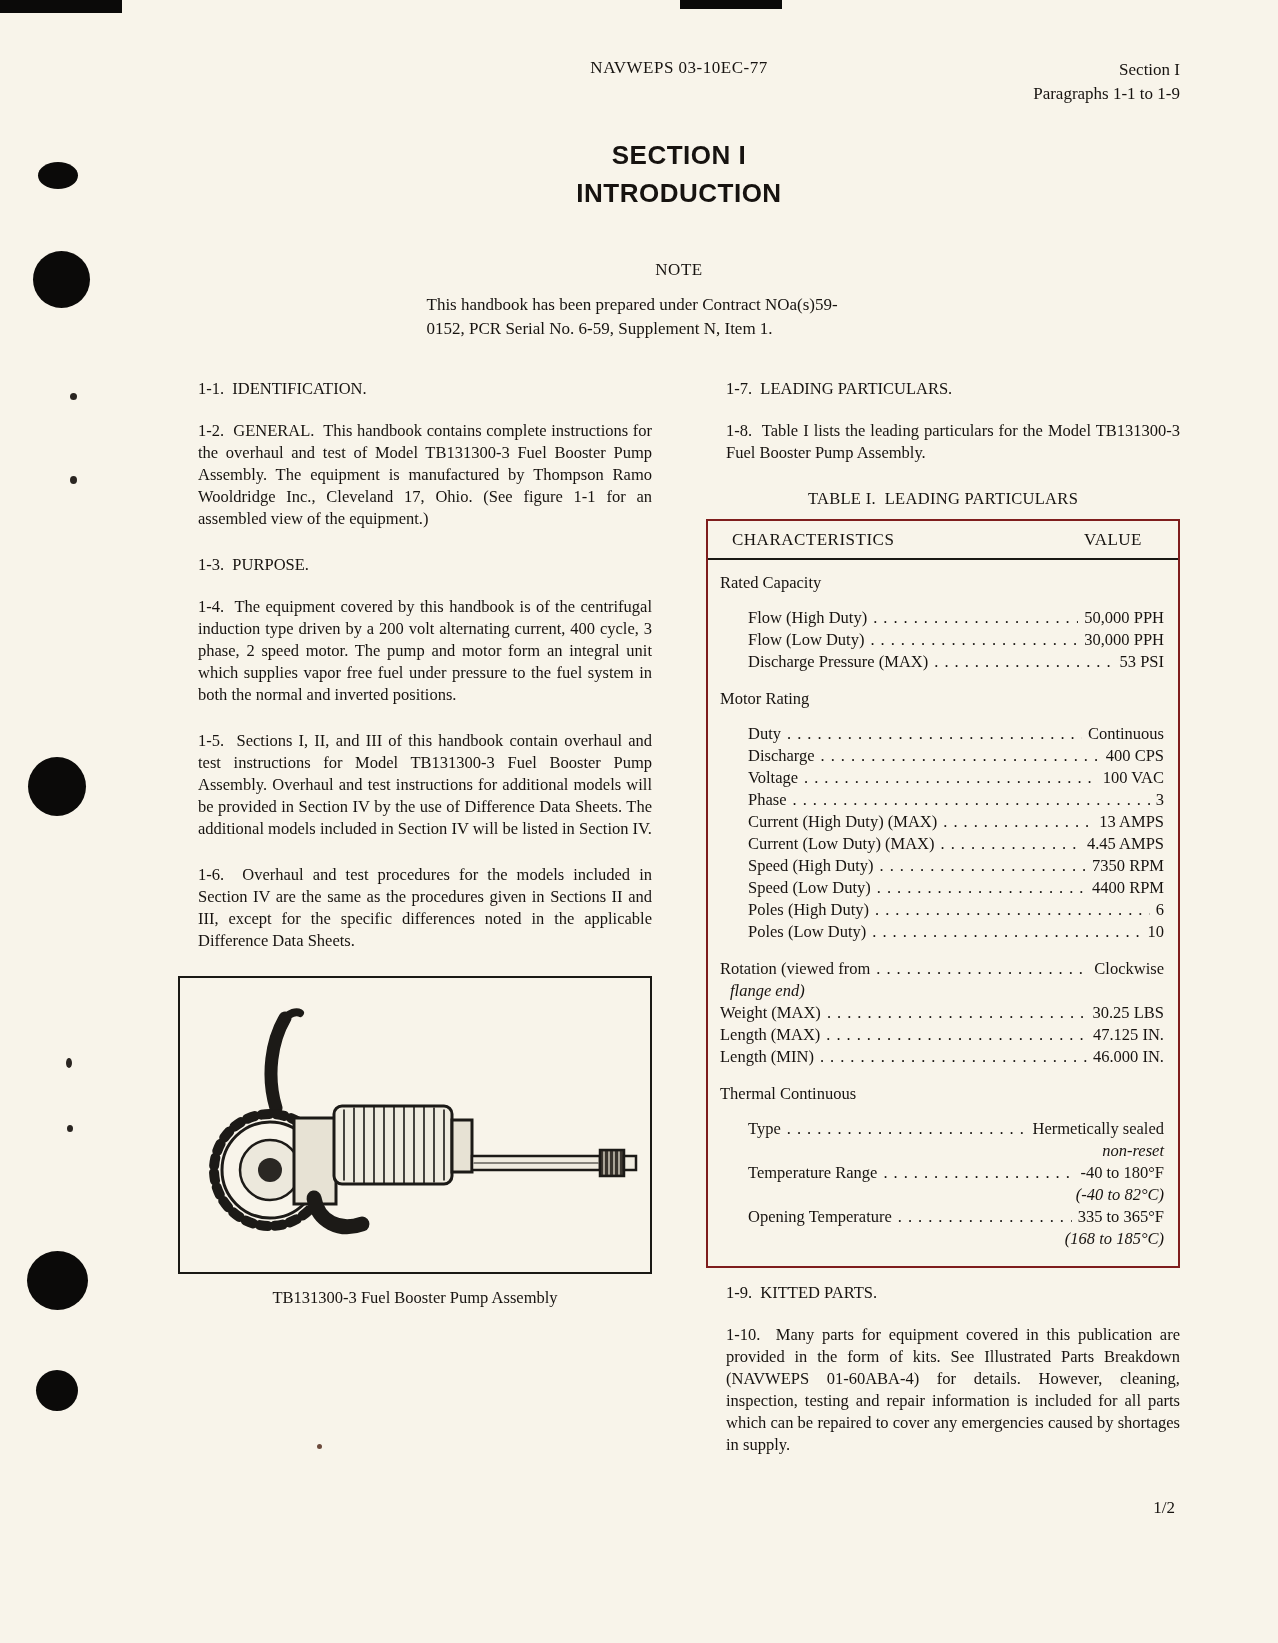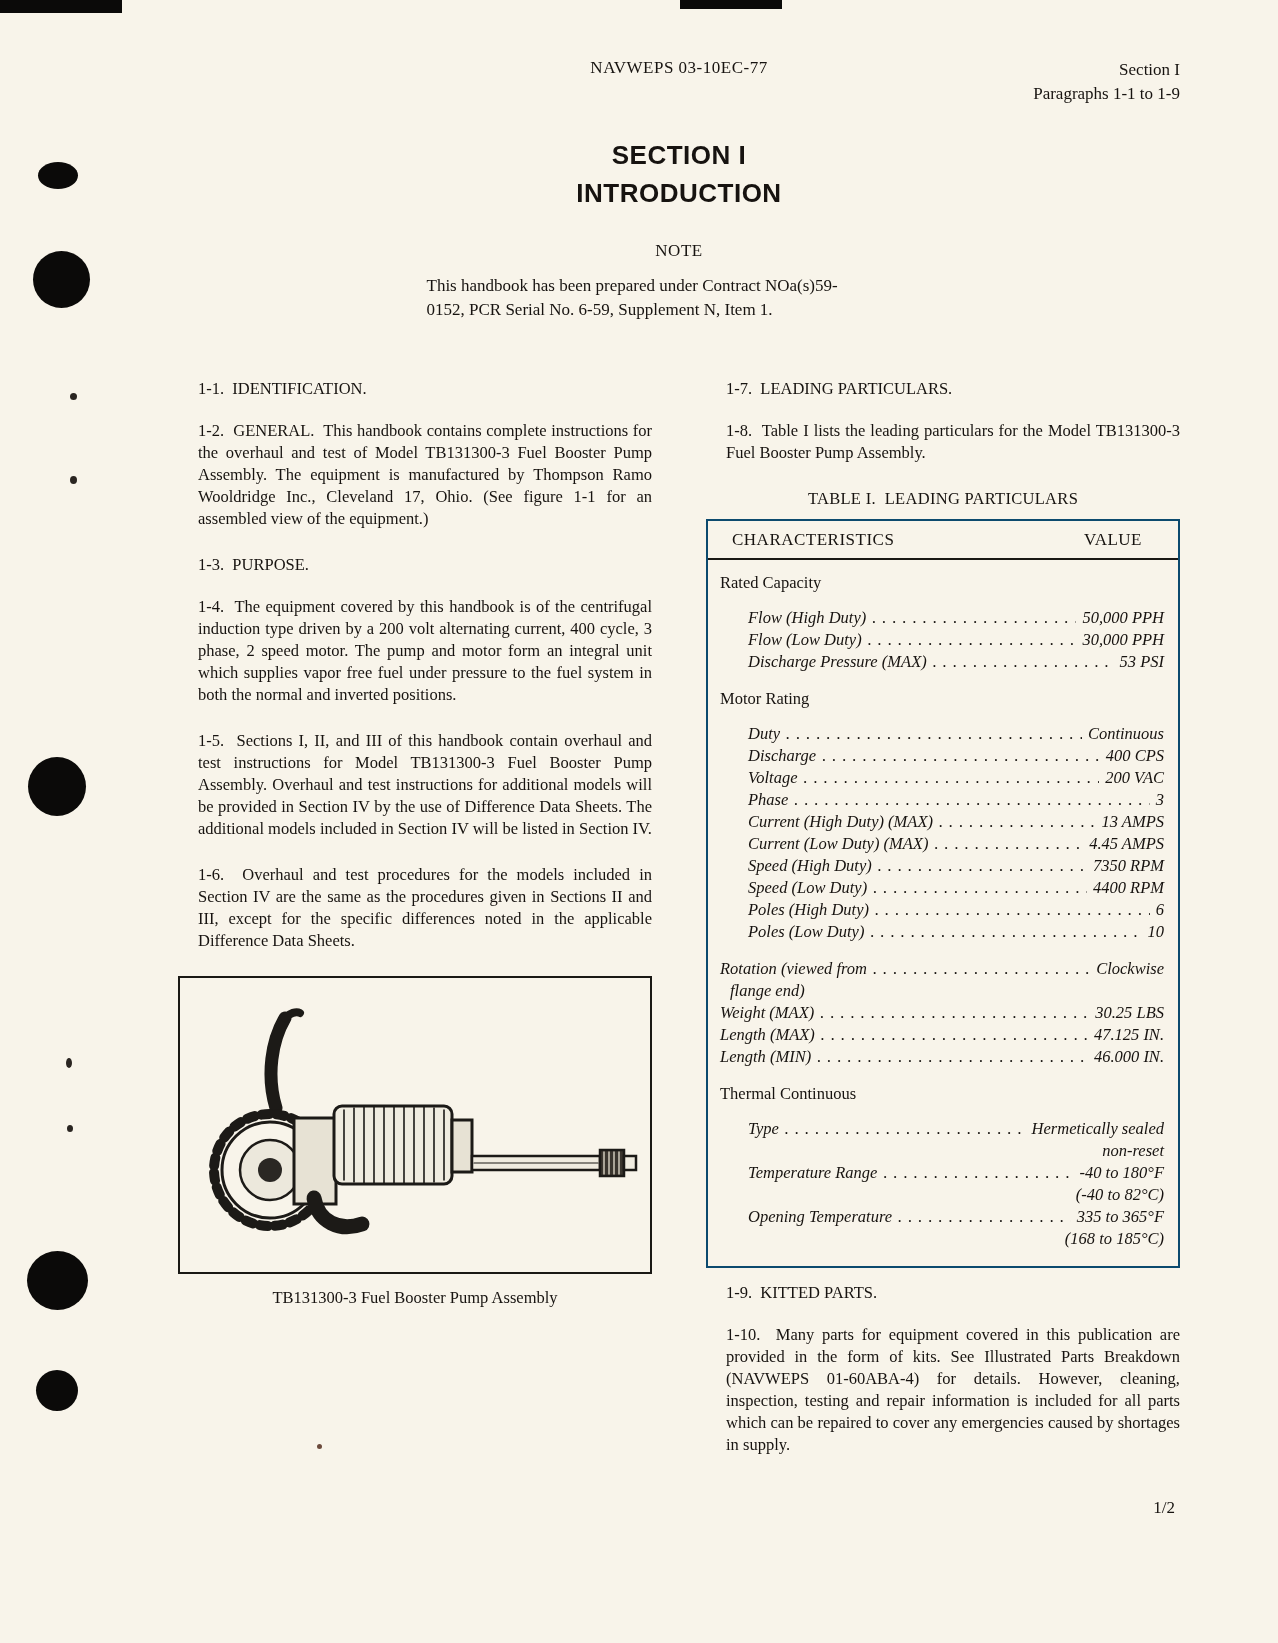"NOTE" .note { margin-top: 29px -> 48px }
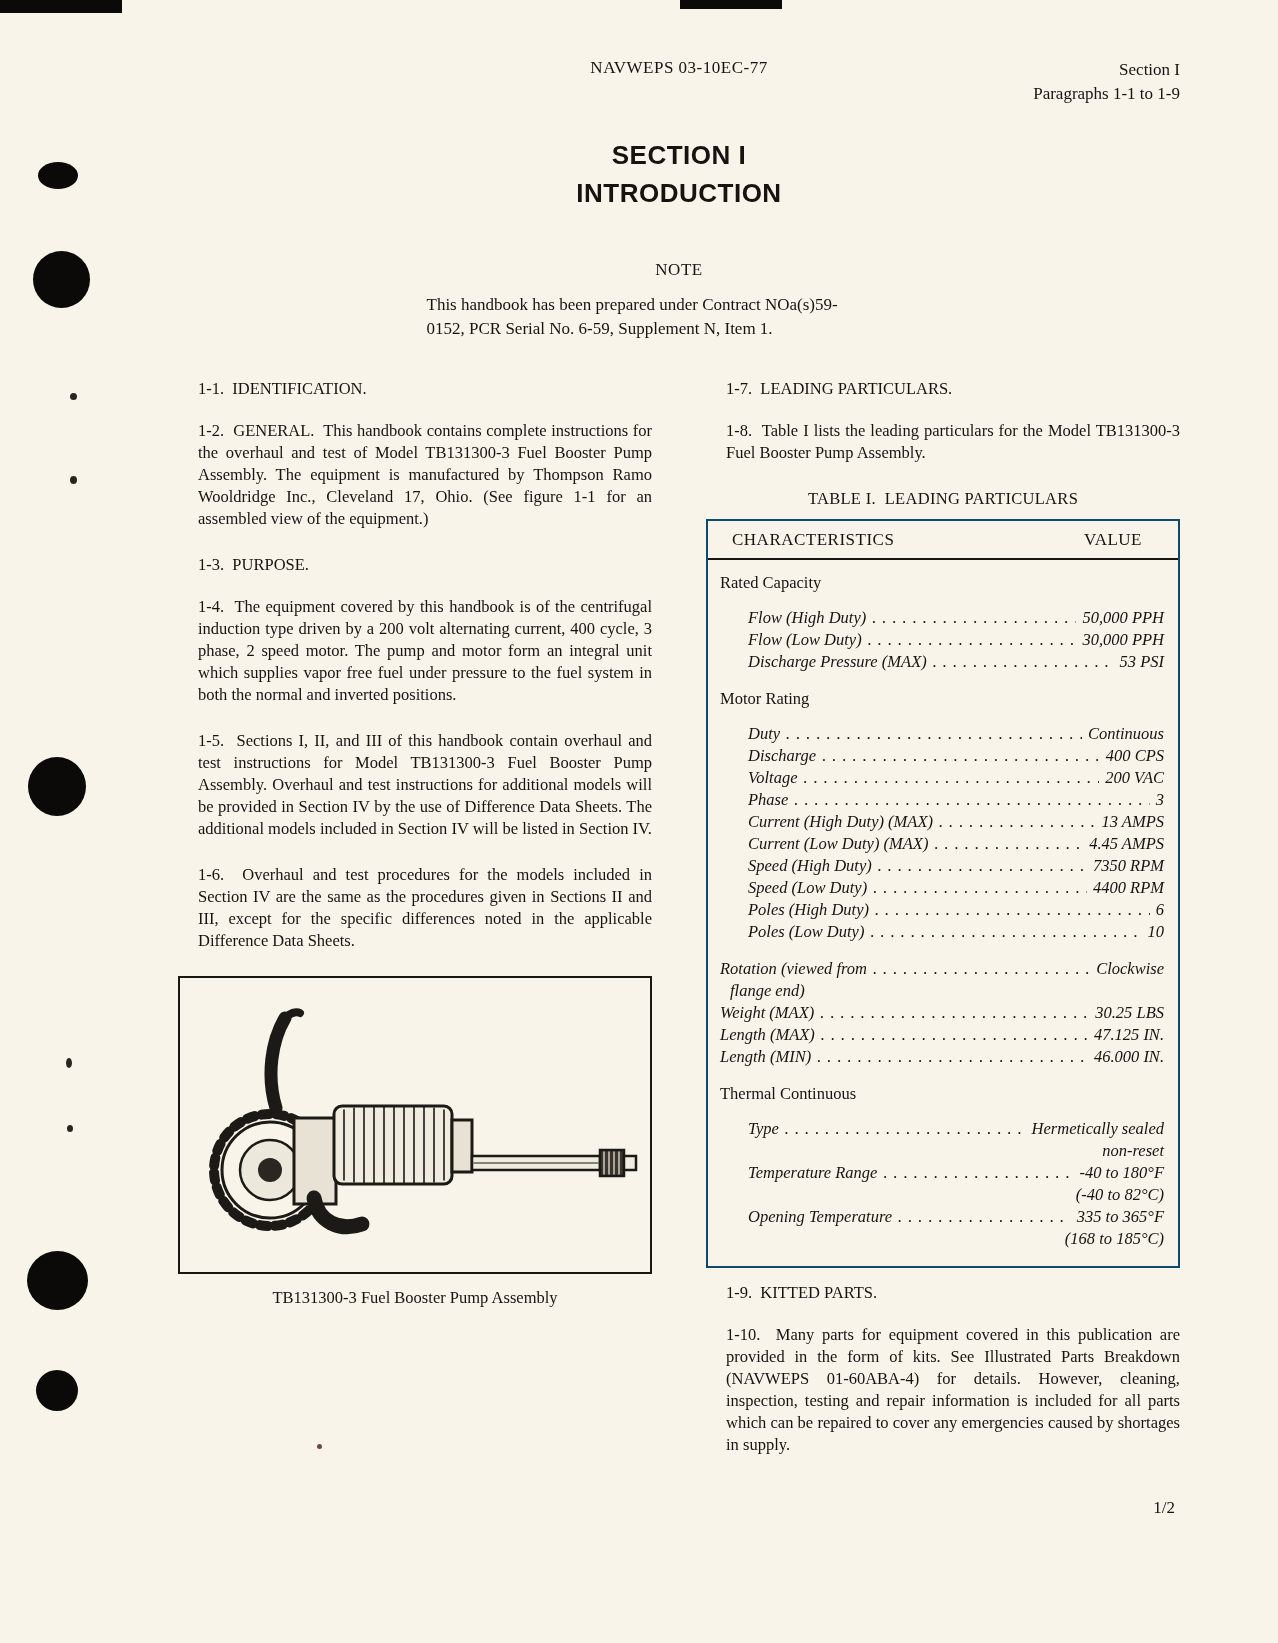"CHARACTERISTICS" .ltable { border: 2px solid #0c4a6e -> 2px solid #7f1d1d }
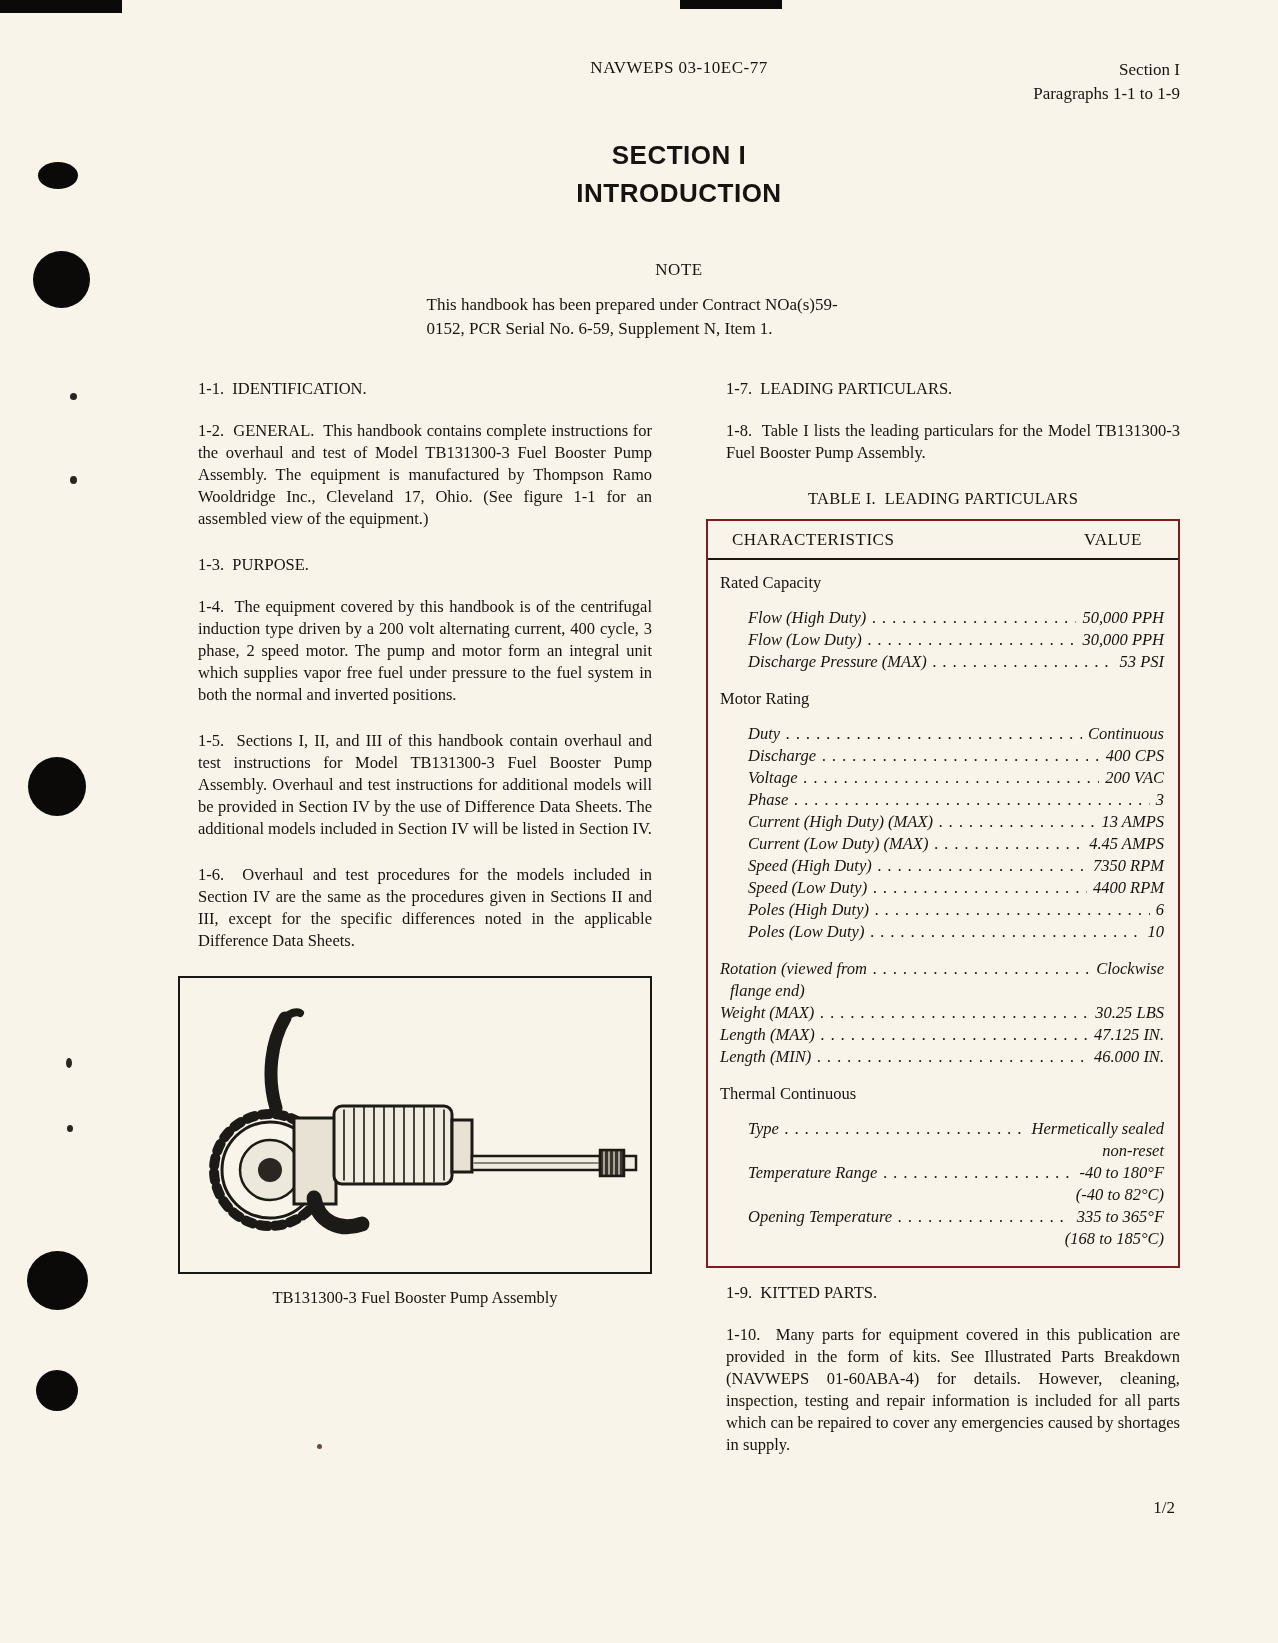"Flow (High Duty)" .rline { font-style: italic -> none }
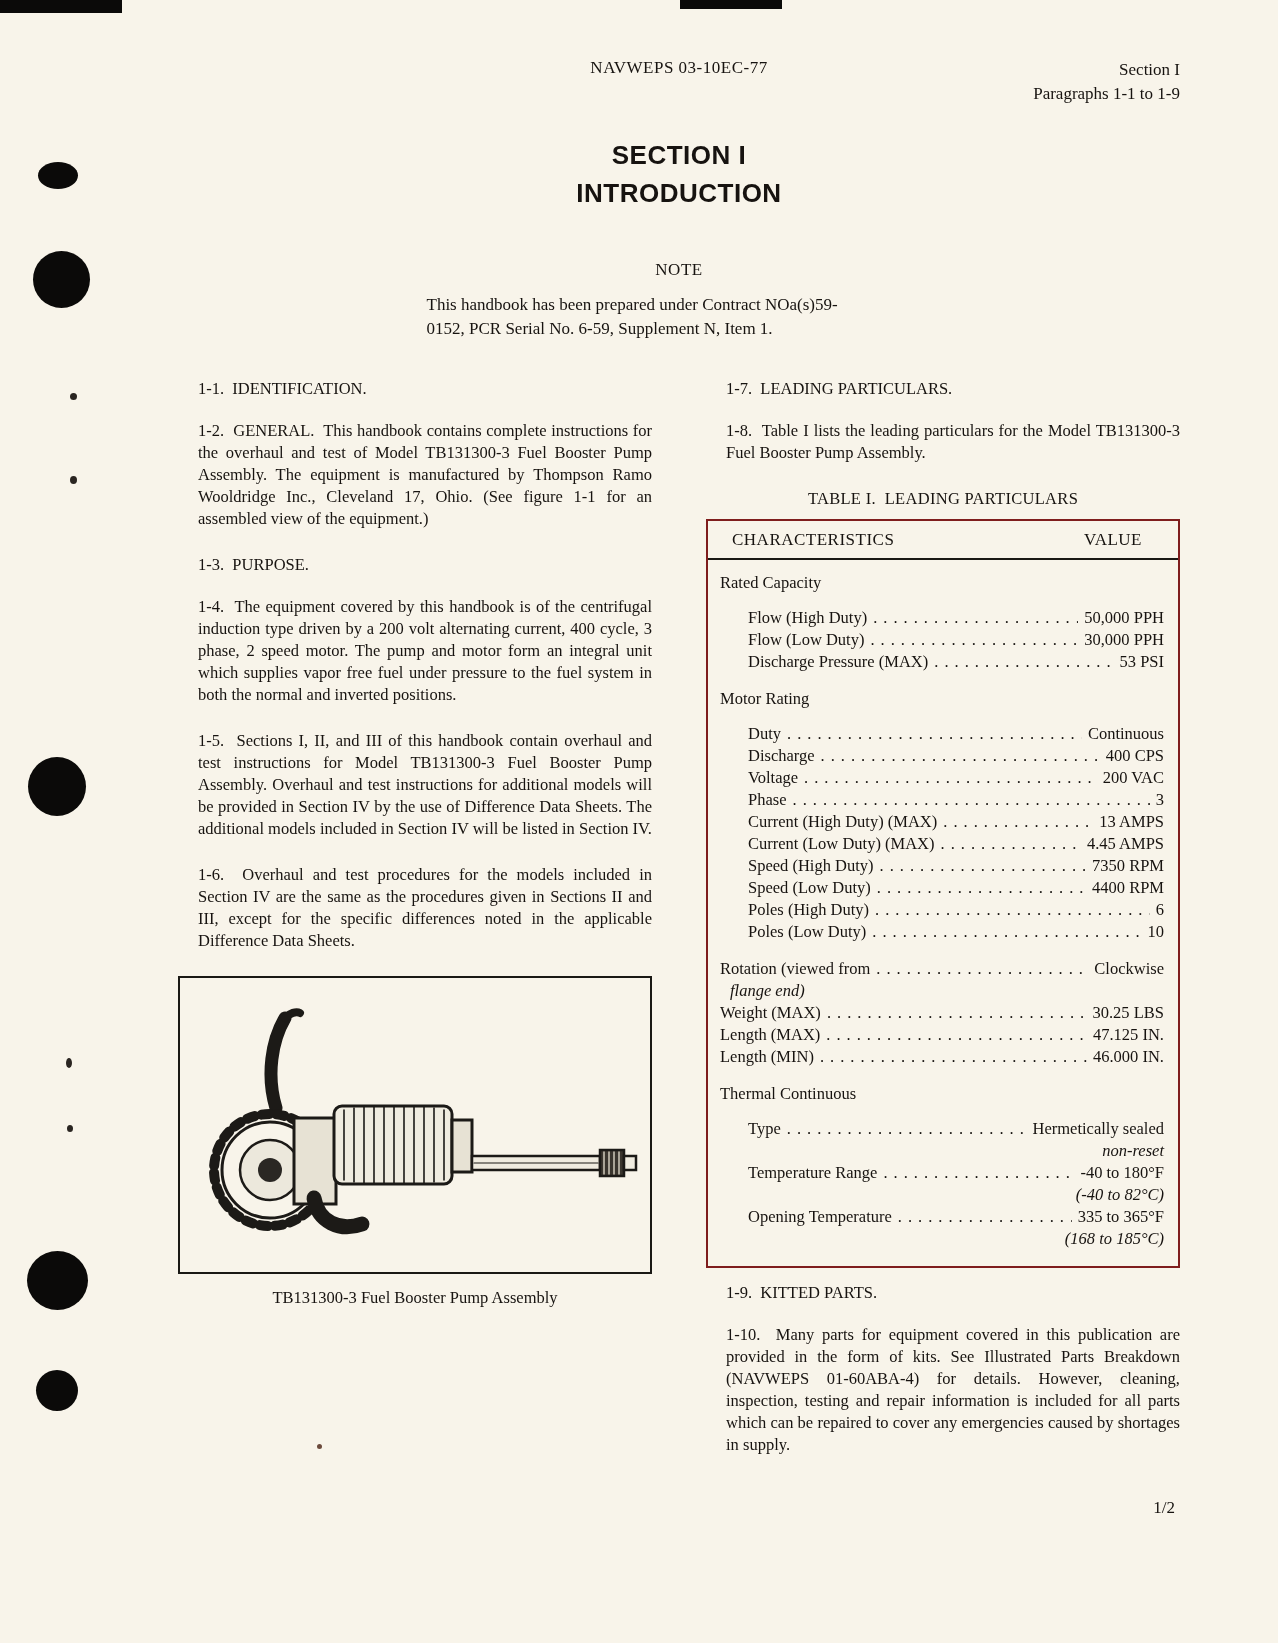"200 VAC" span.tvalue { text: 200 -> 100 }
